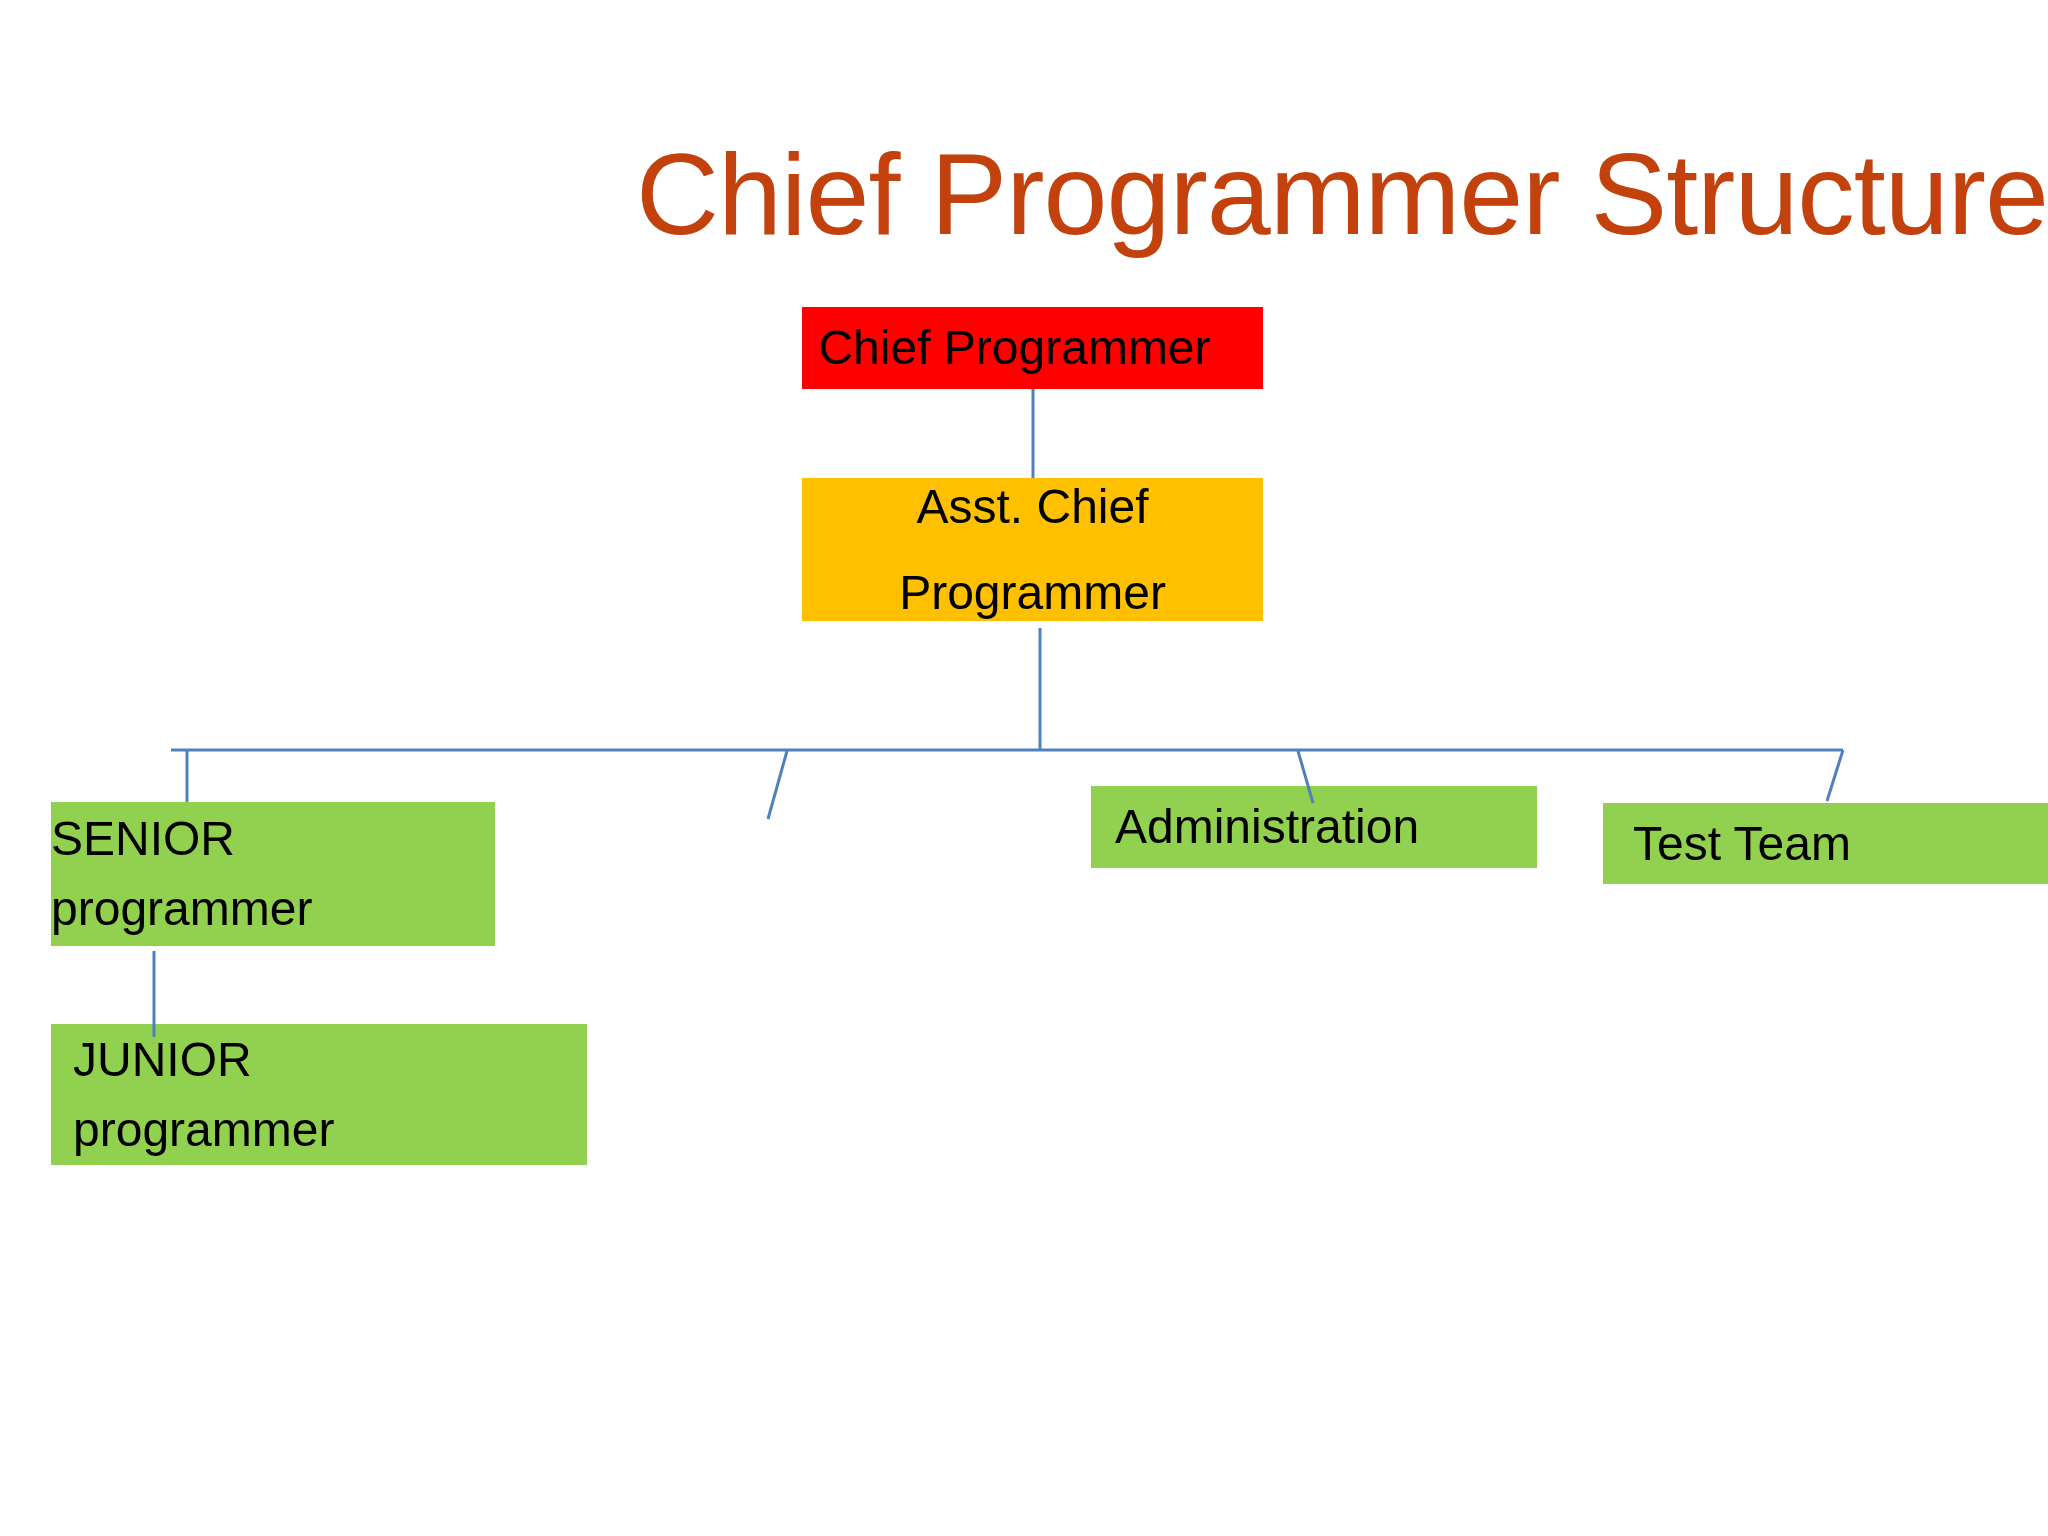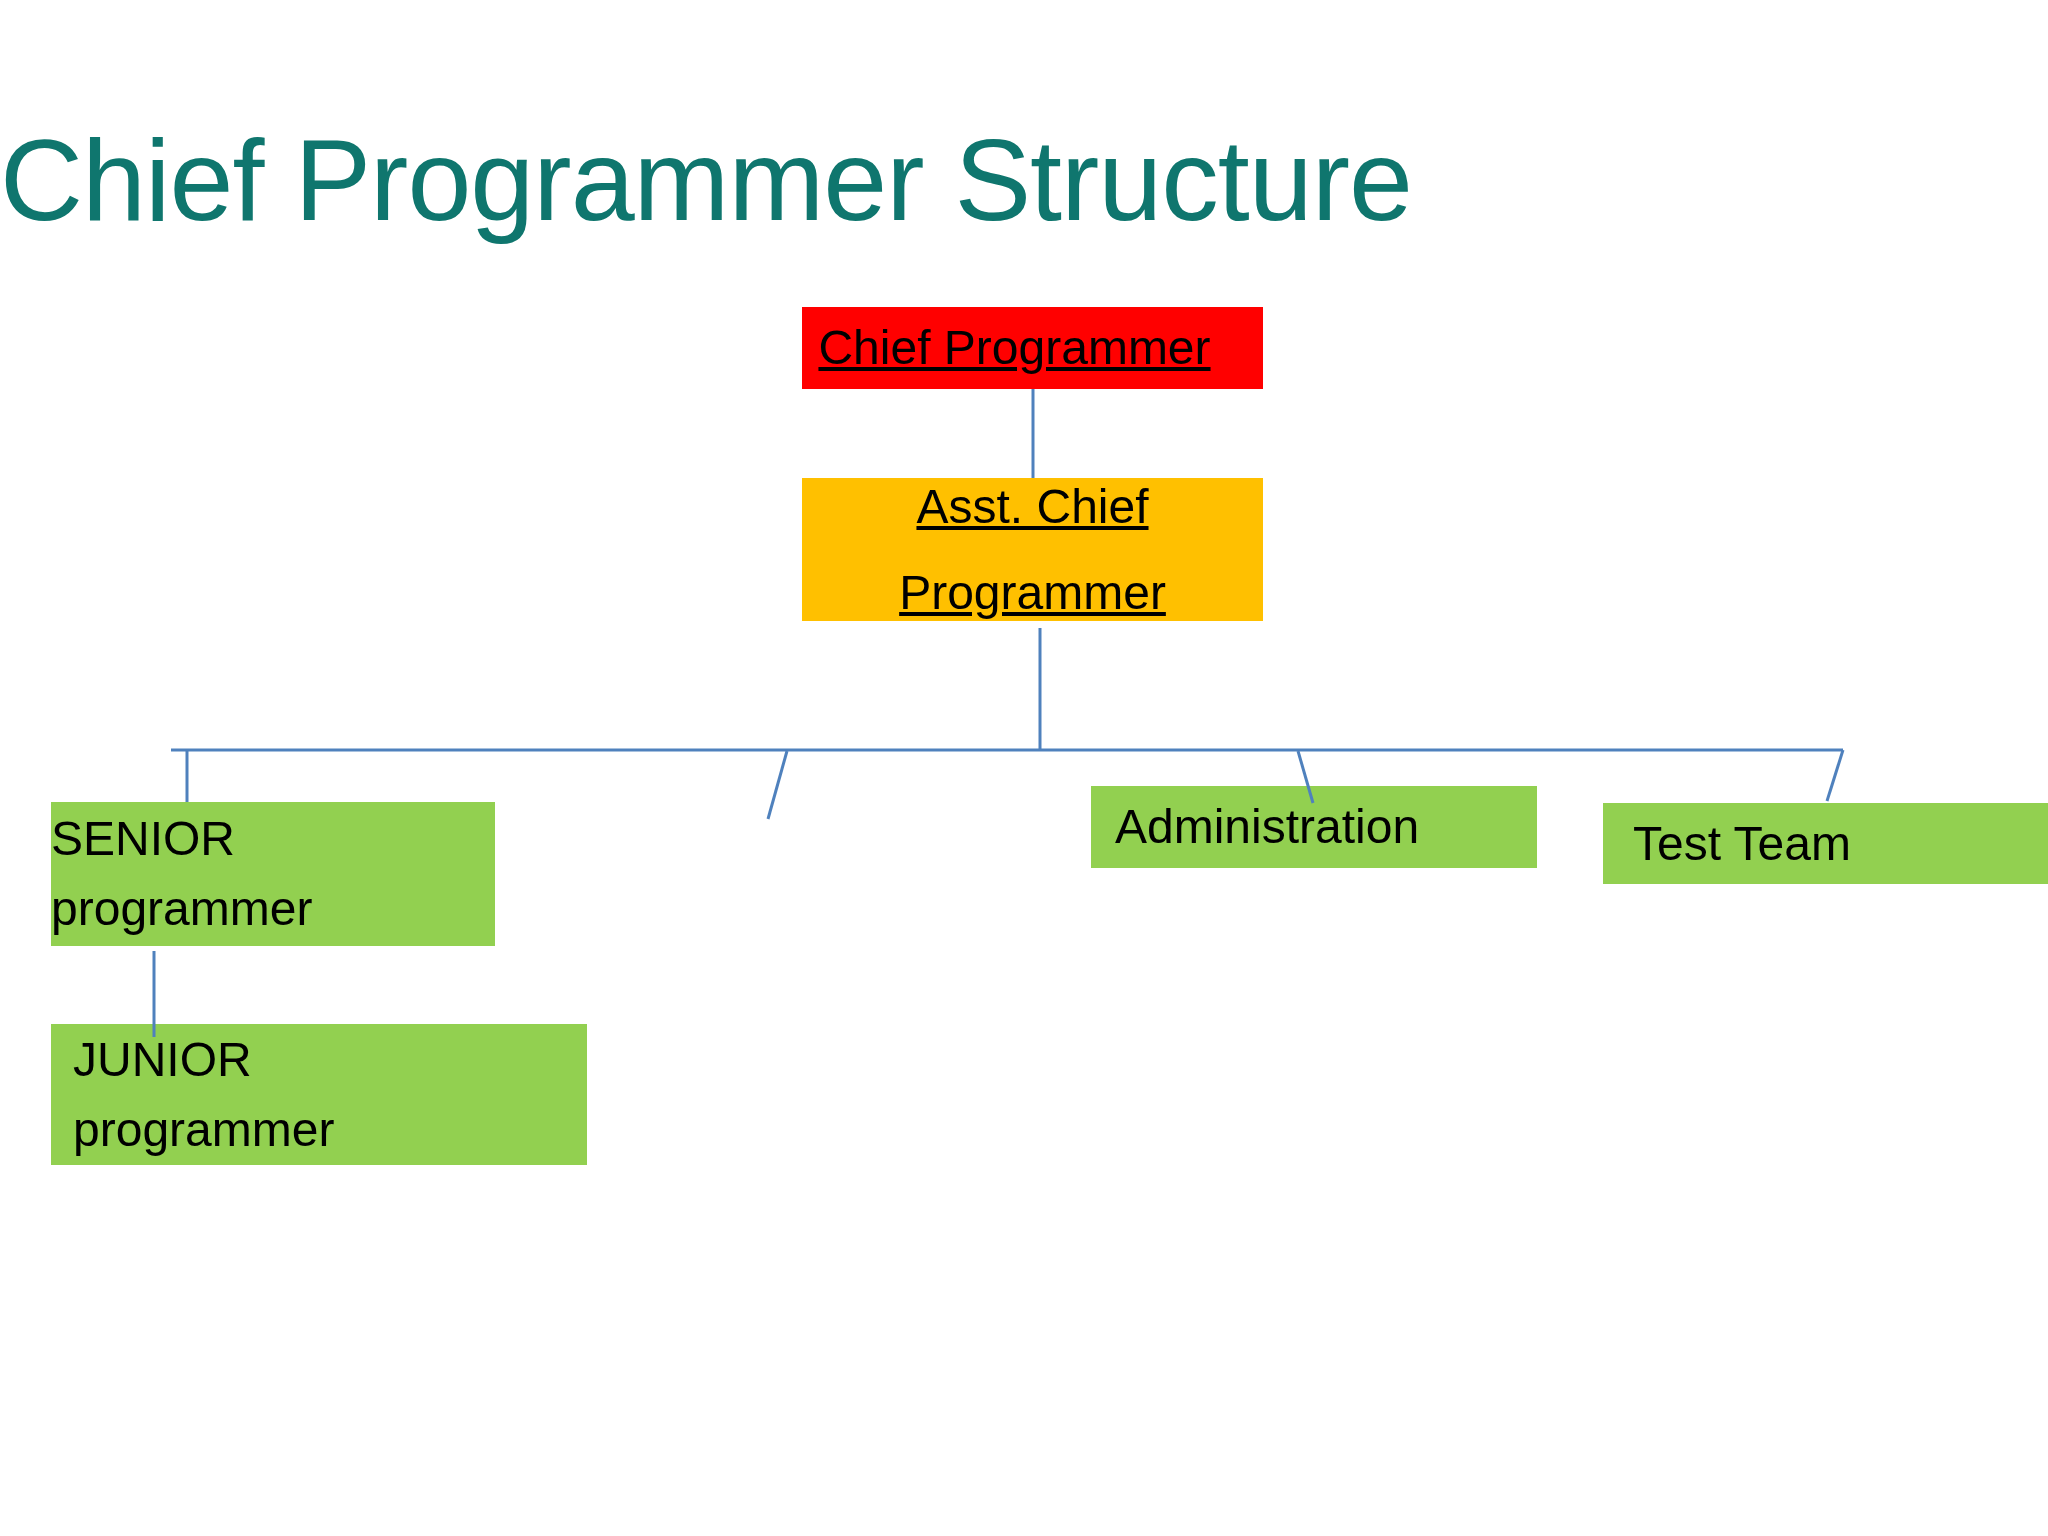"Chief Programmer Structure" .slide-title { color: #0f766e -> #c2410c; text-align: left -> right; top: 114px -> 128px }
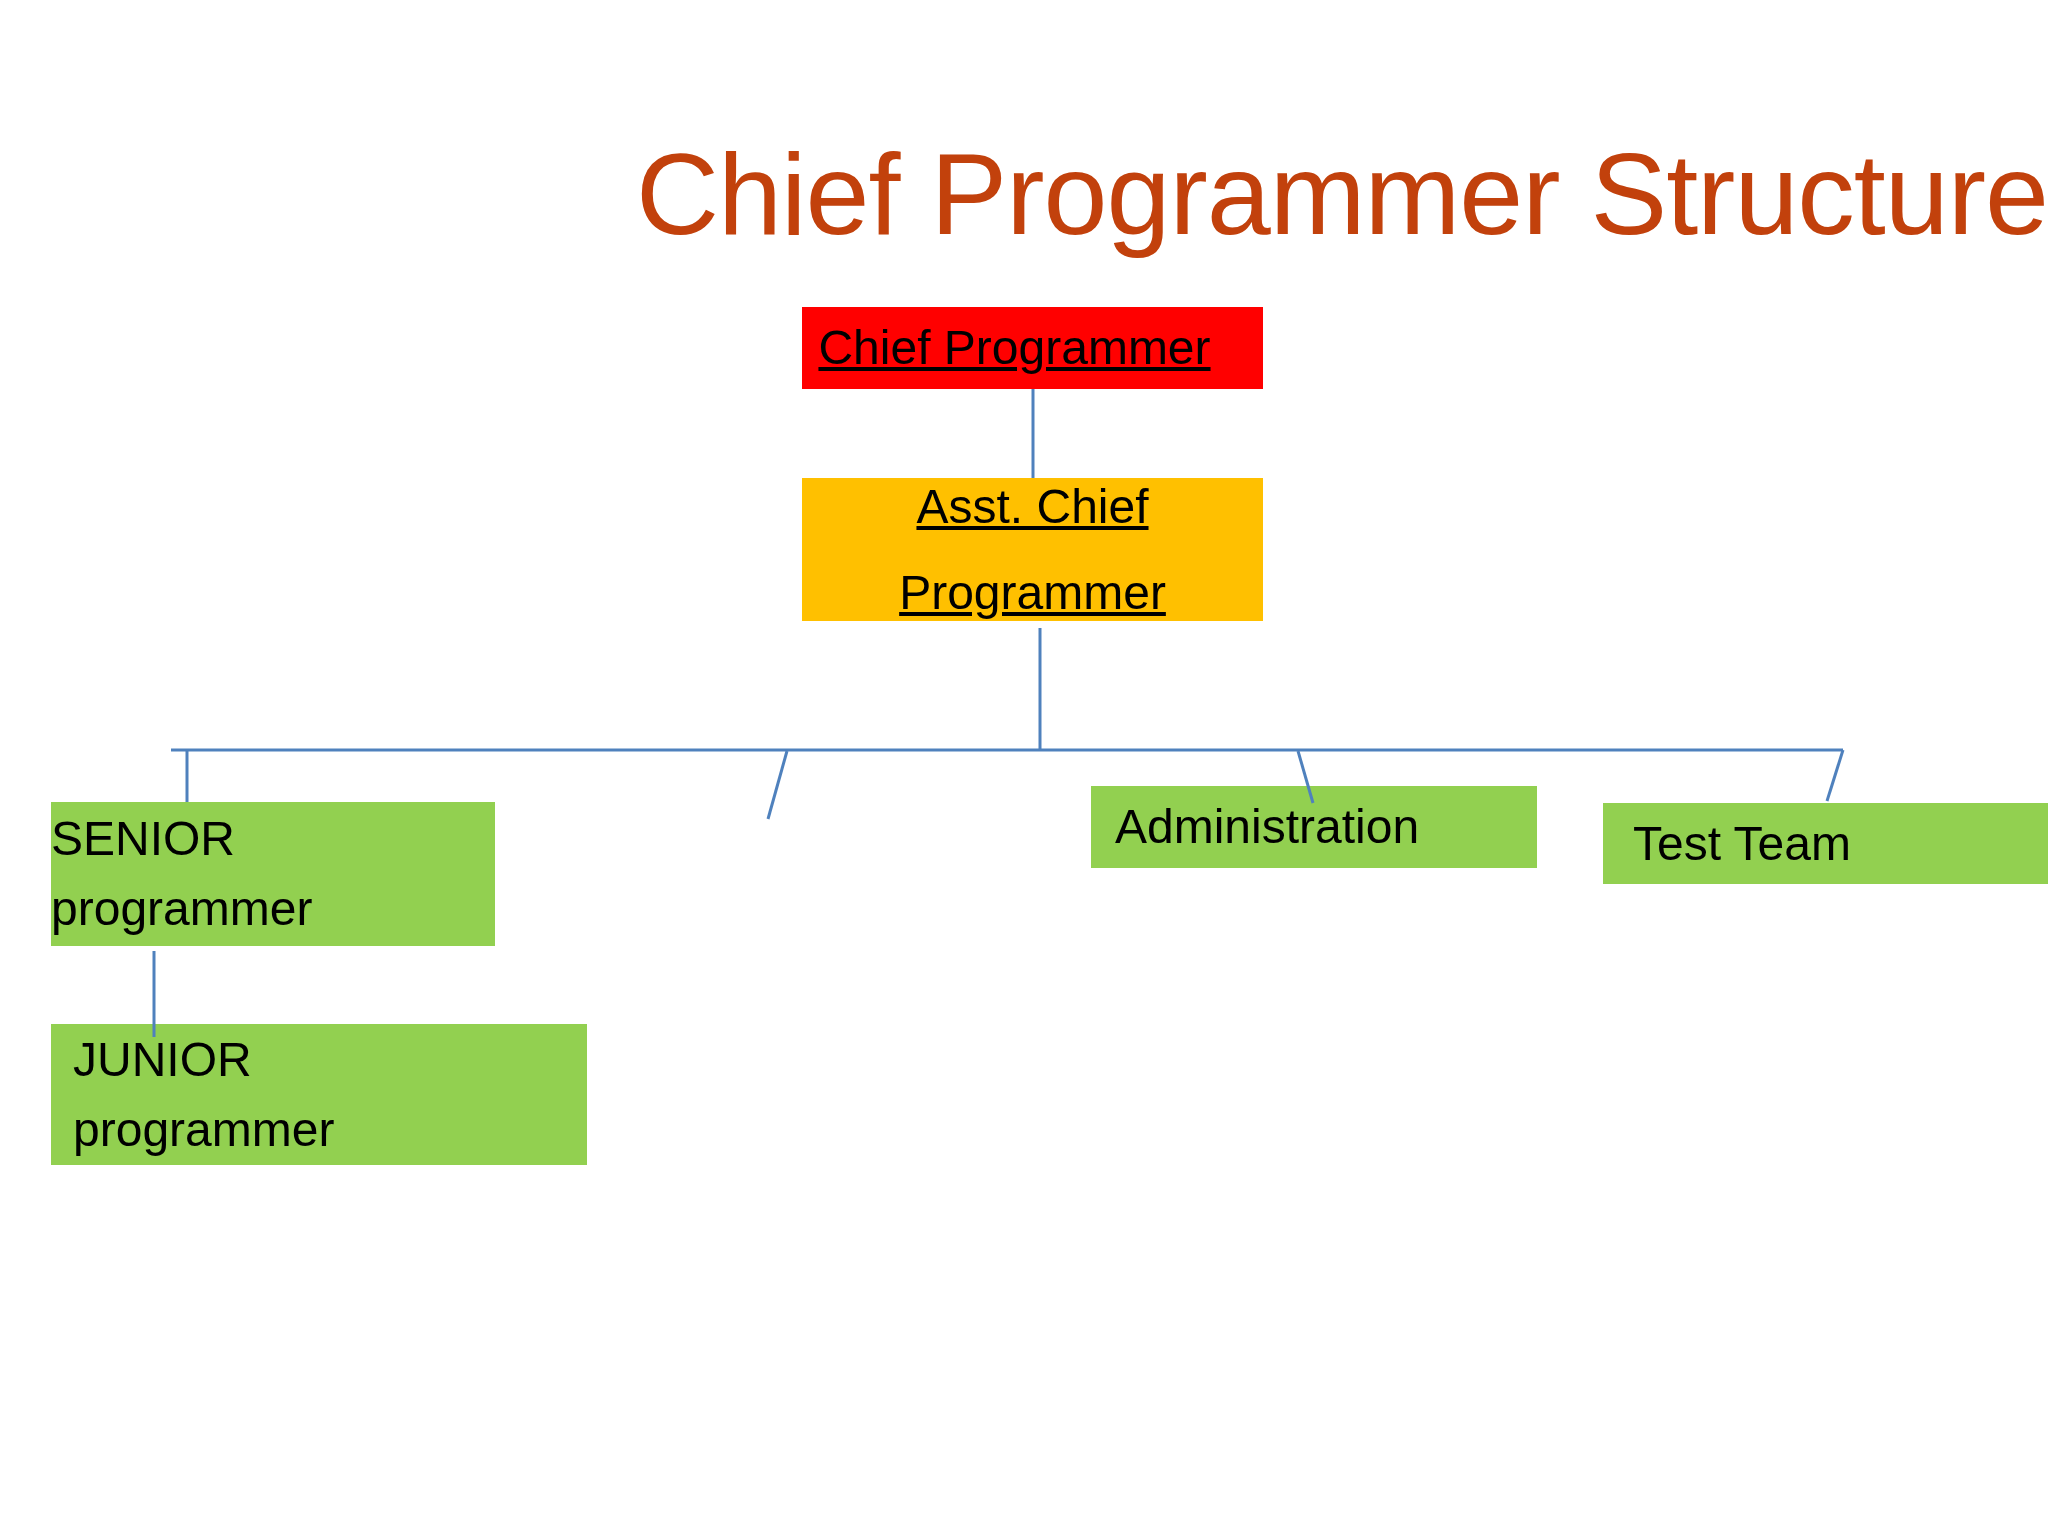"Chief Programmer" .node.center-text { text-decoration: underline -> none }
